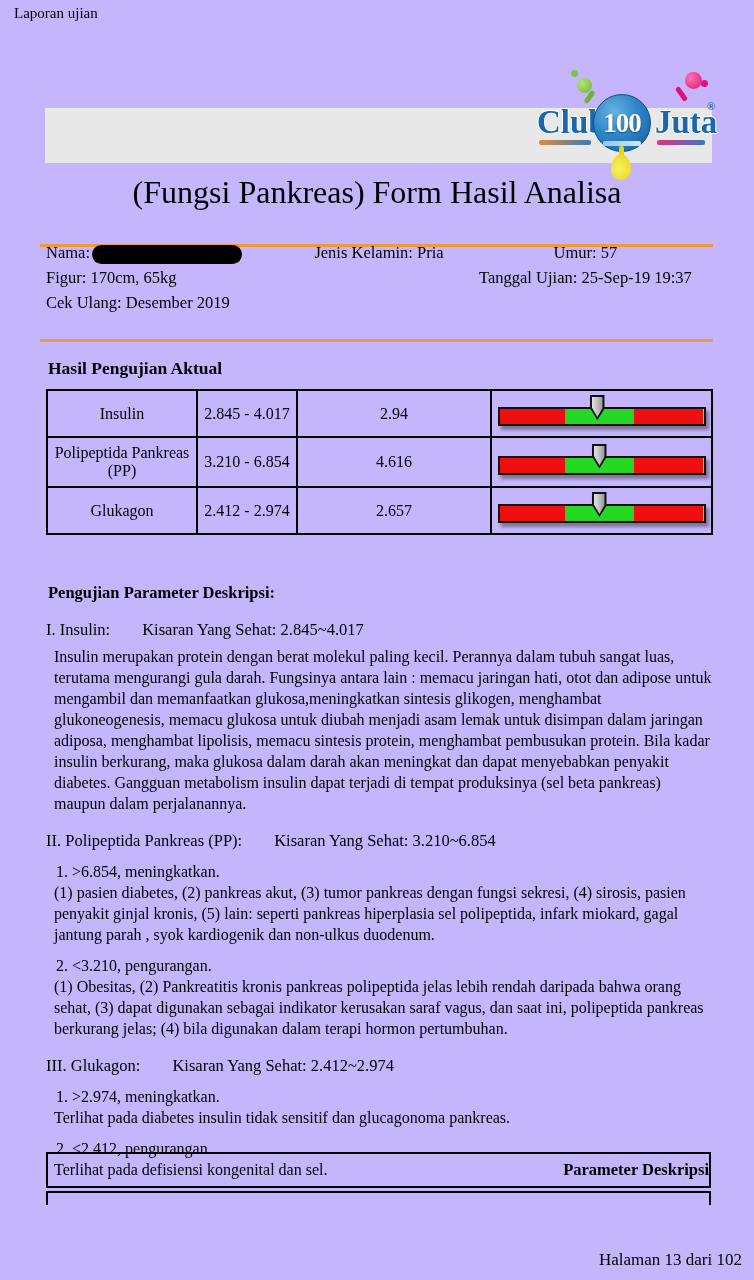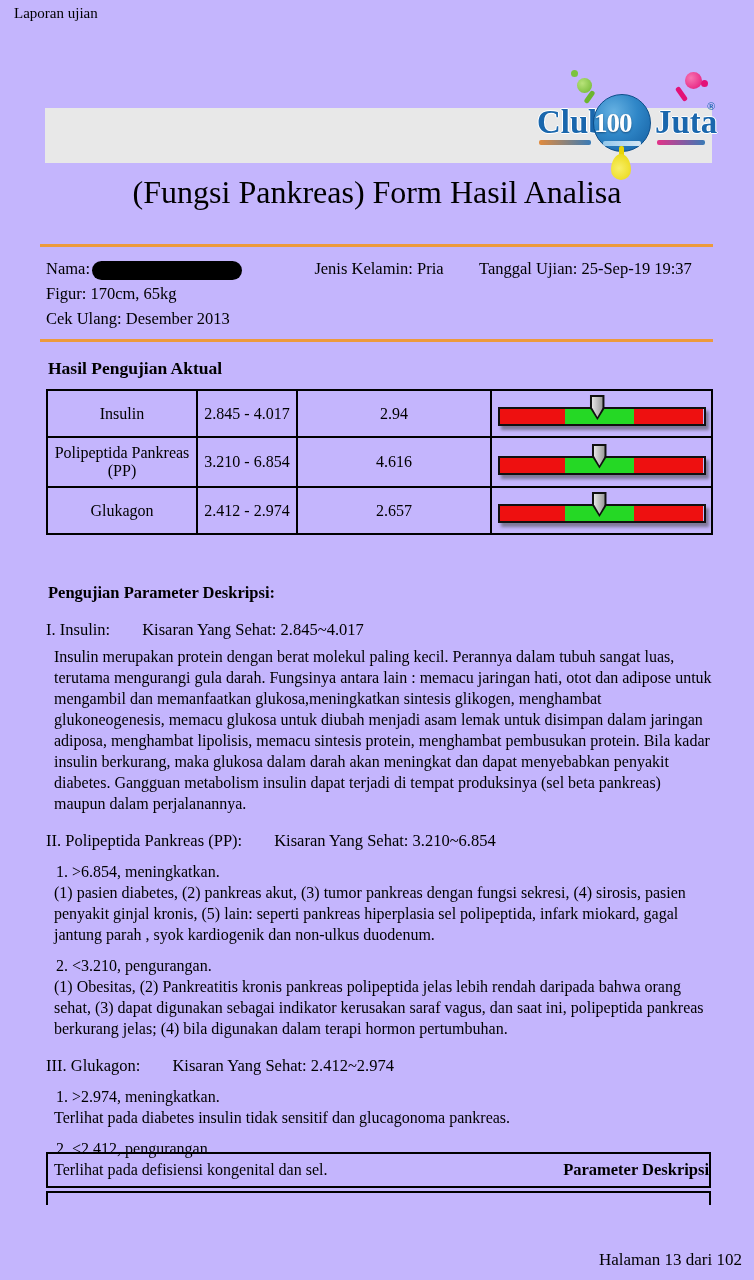"100" .logo-ball { justify-content: flex-start -> center }
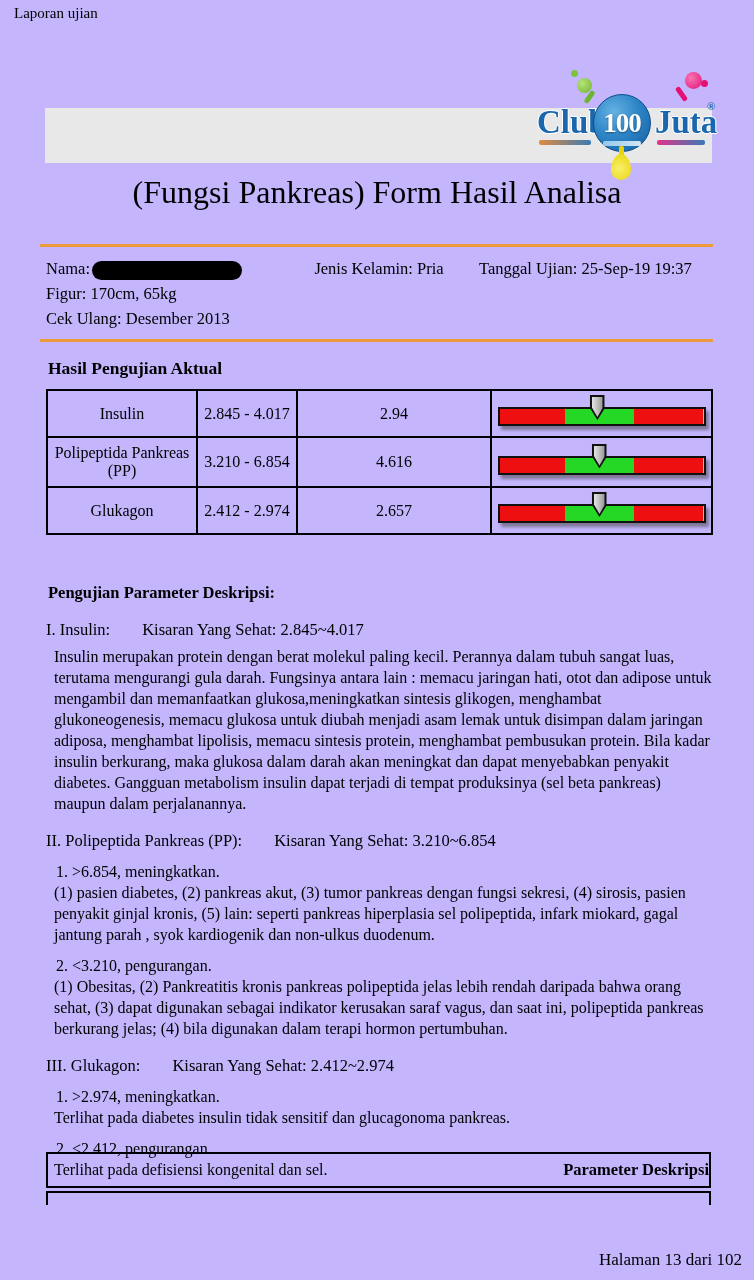"Nama:" .patient { top: 256px -> 240px }
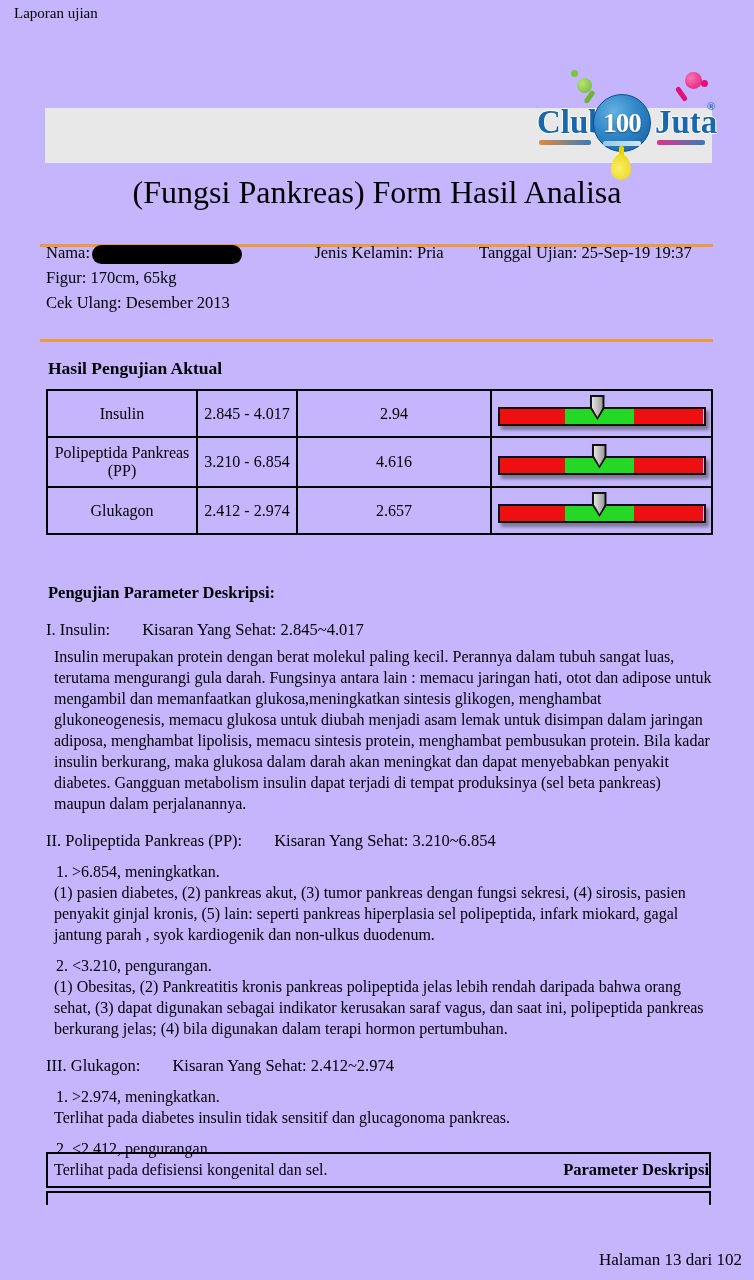"Umur: 57" div { html: none -> <div>Umur: 57</div> }
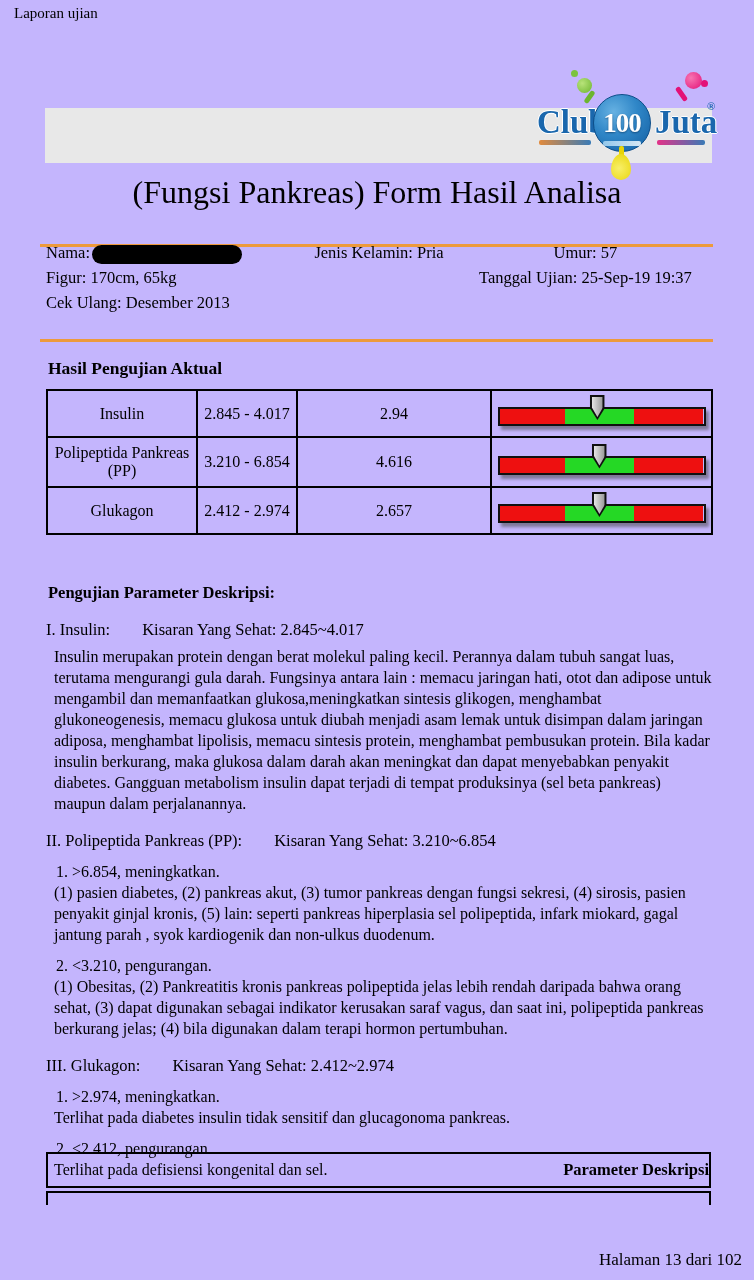"Cek Ulang: Desember 2013" div { text: 2013 -> 2019 }
